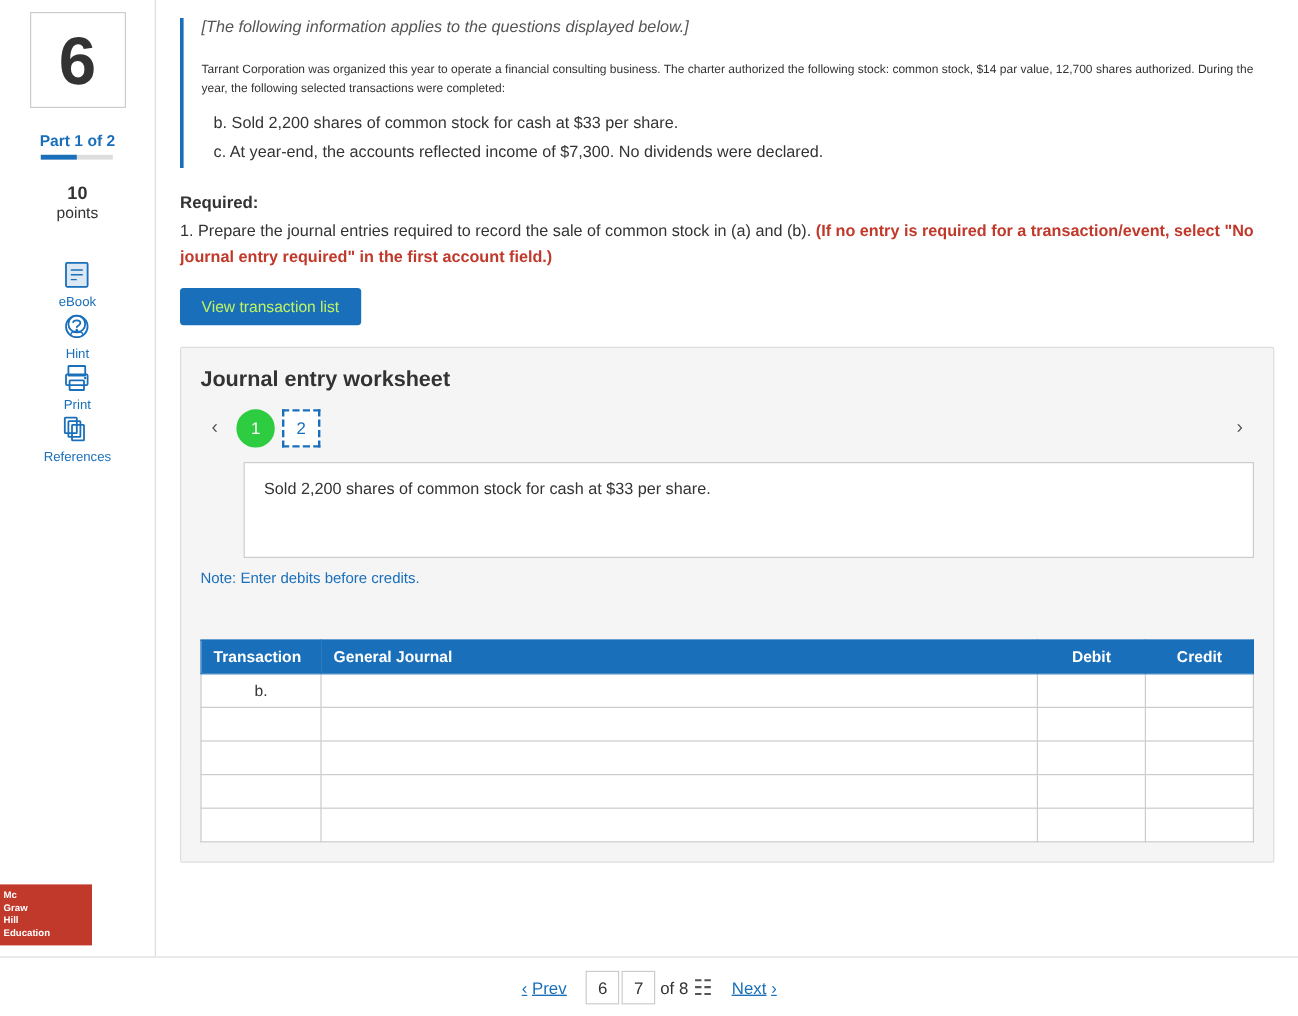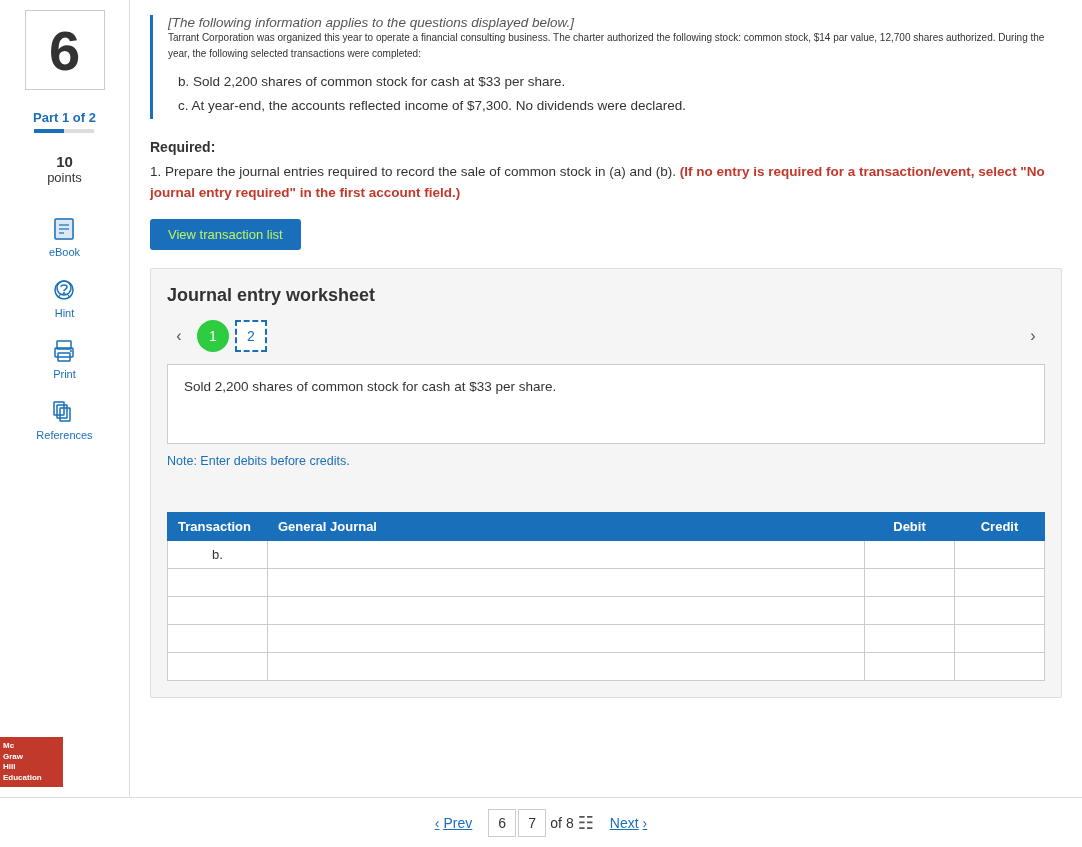"[The following information applies to" .passage-italic { margin-bottom: 0 -> 21px }
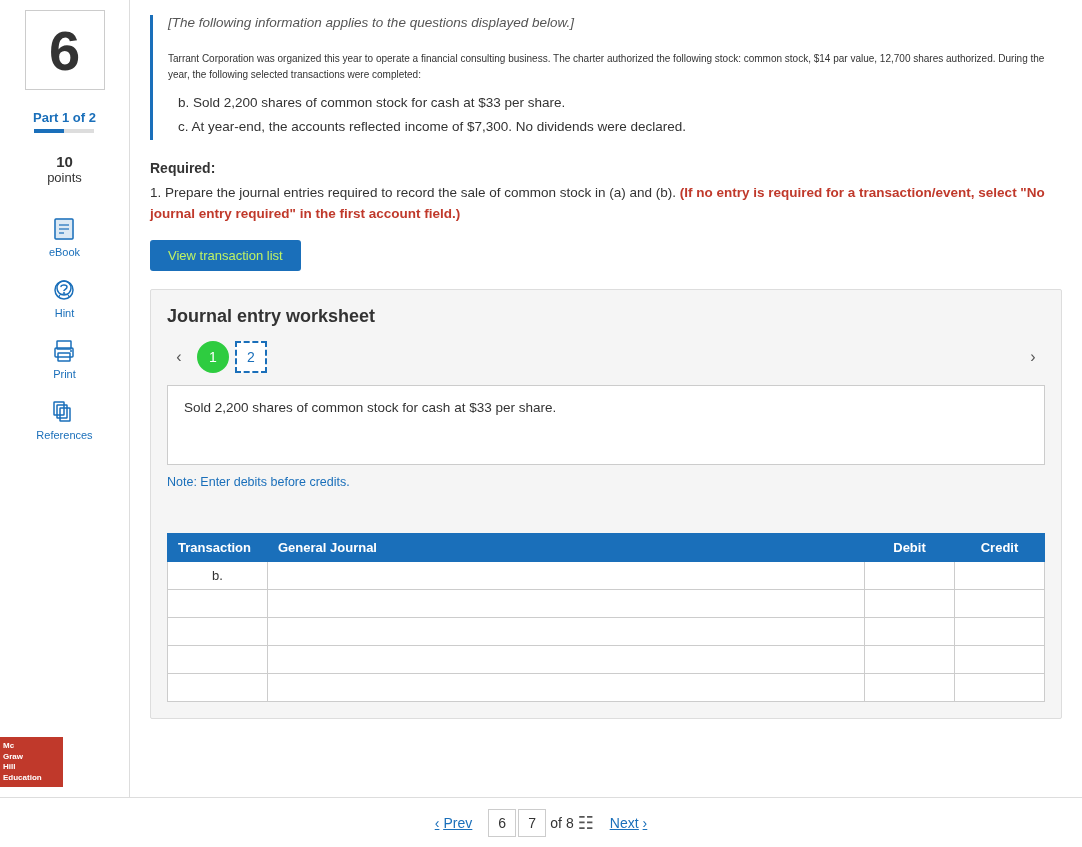"eBook" .sidebar-icons { gap: 18px -> none }
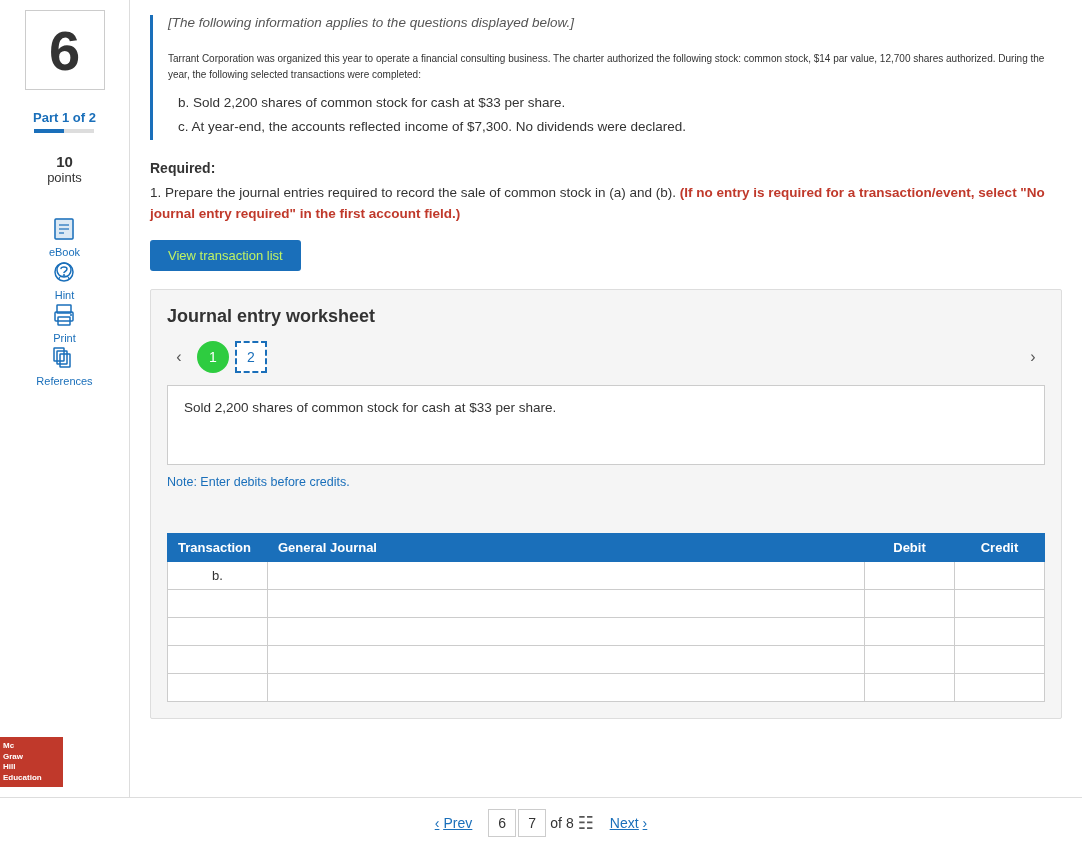"Sold 2,200 shares of common" .transaction-desc-box { margin-left: none -> 36px }
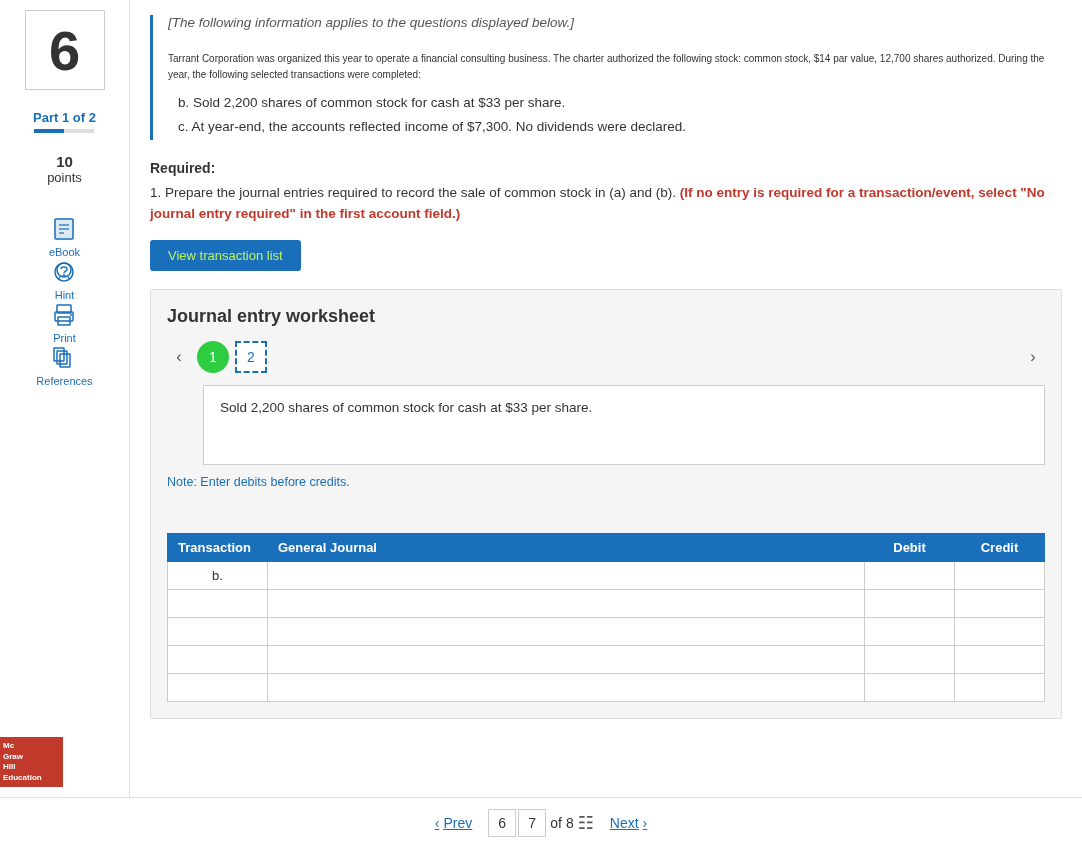"Mc" .mcgraw-logo { width: 63px -> 76px }
